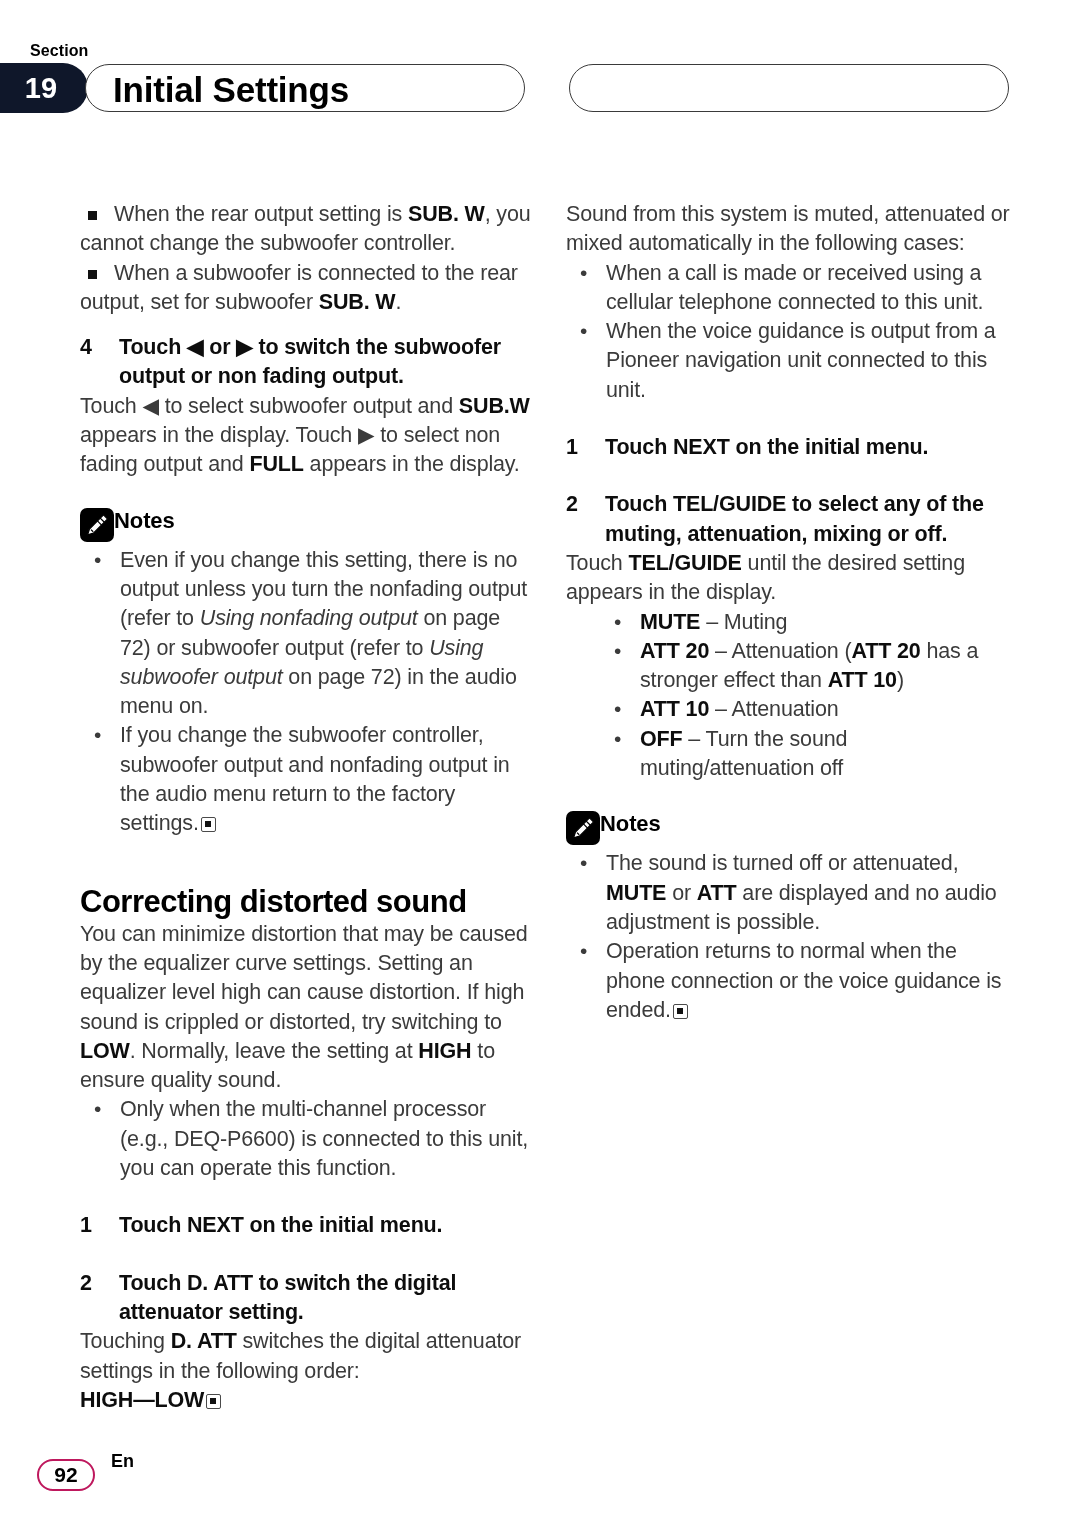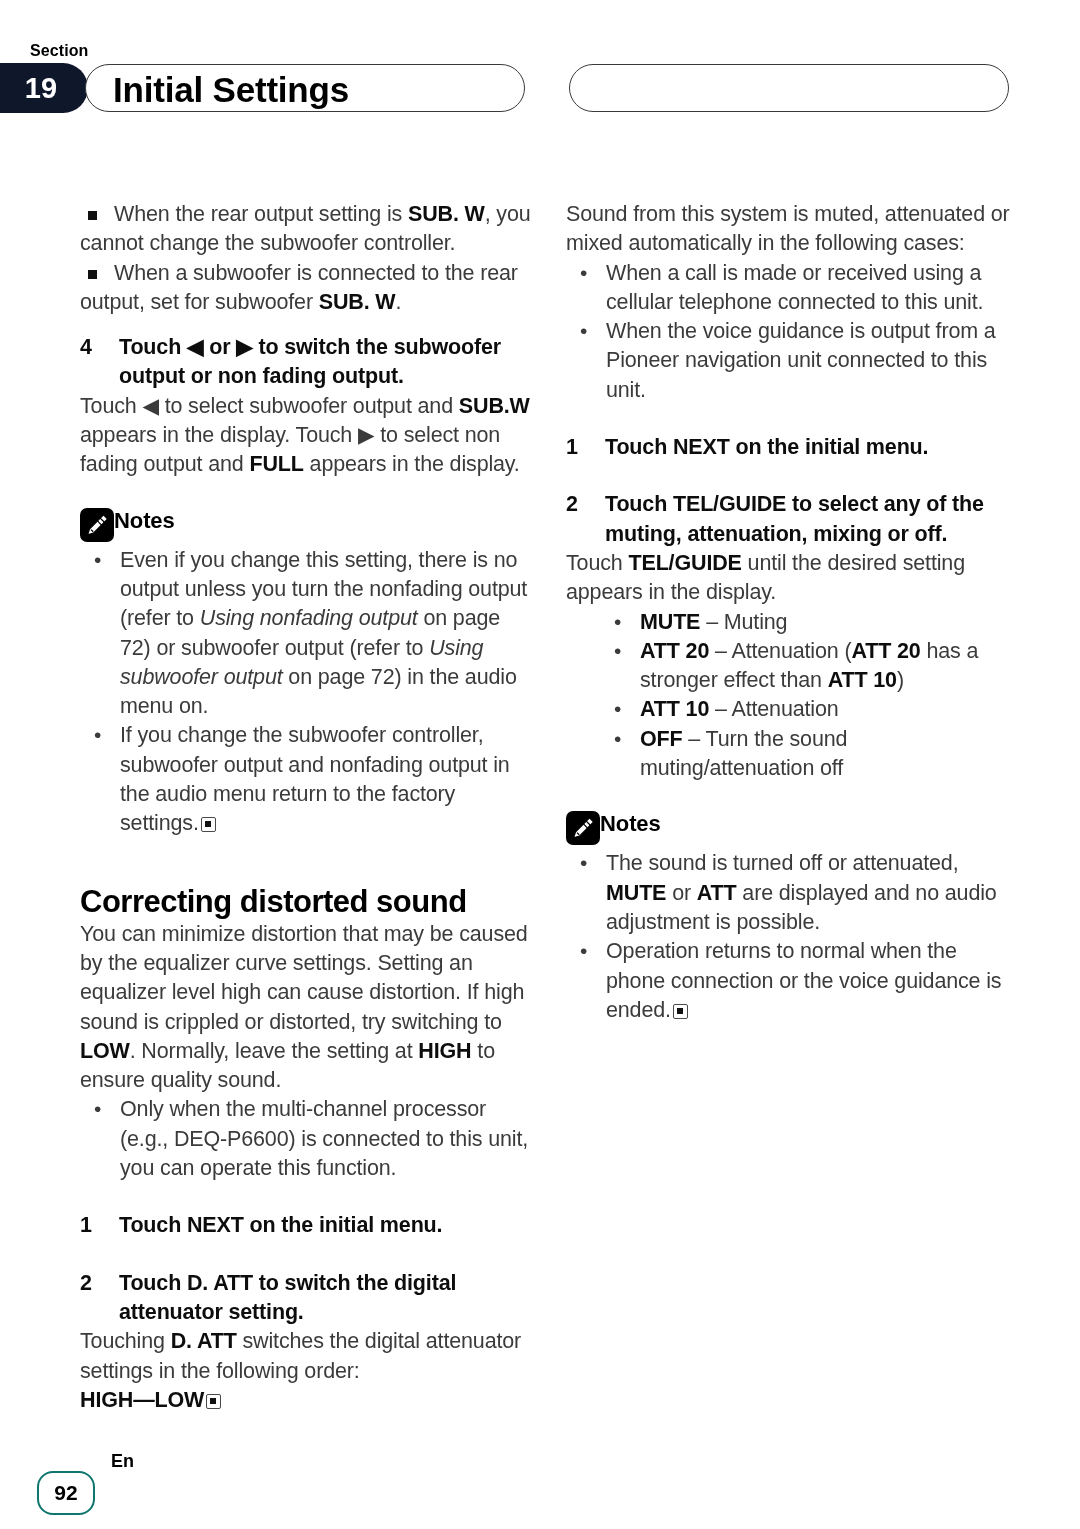"92" #page-pill { border: 2px solid #0f766e -> 2px solid #be185d; height: 44px -> 32px; top: 32px -> 20px }
